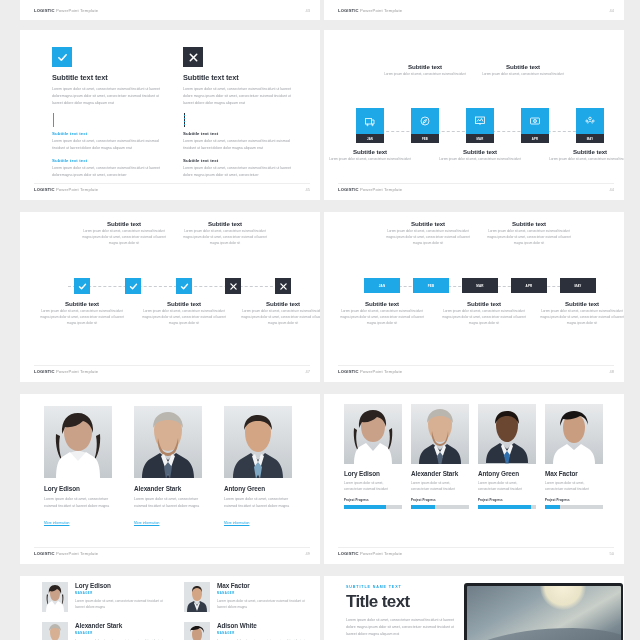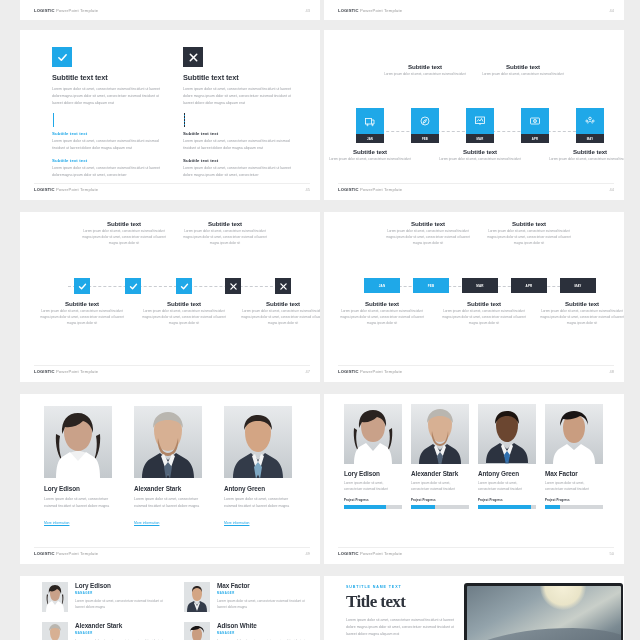"Title text" div.bigtitle { font-family: Liberation Serif, serif -> none }
